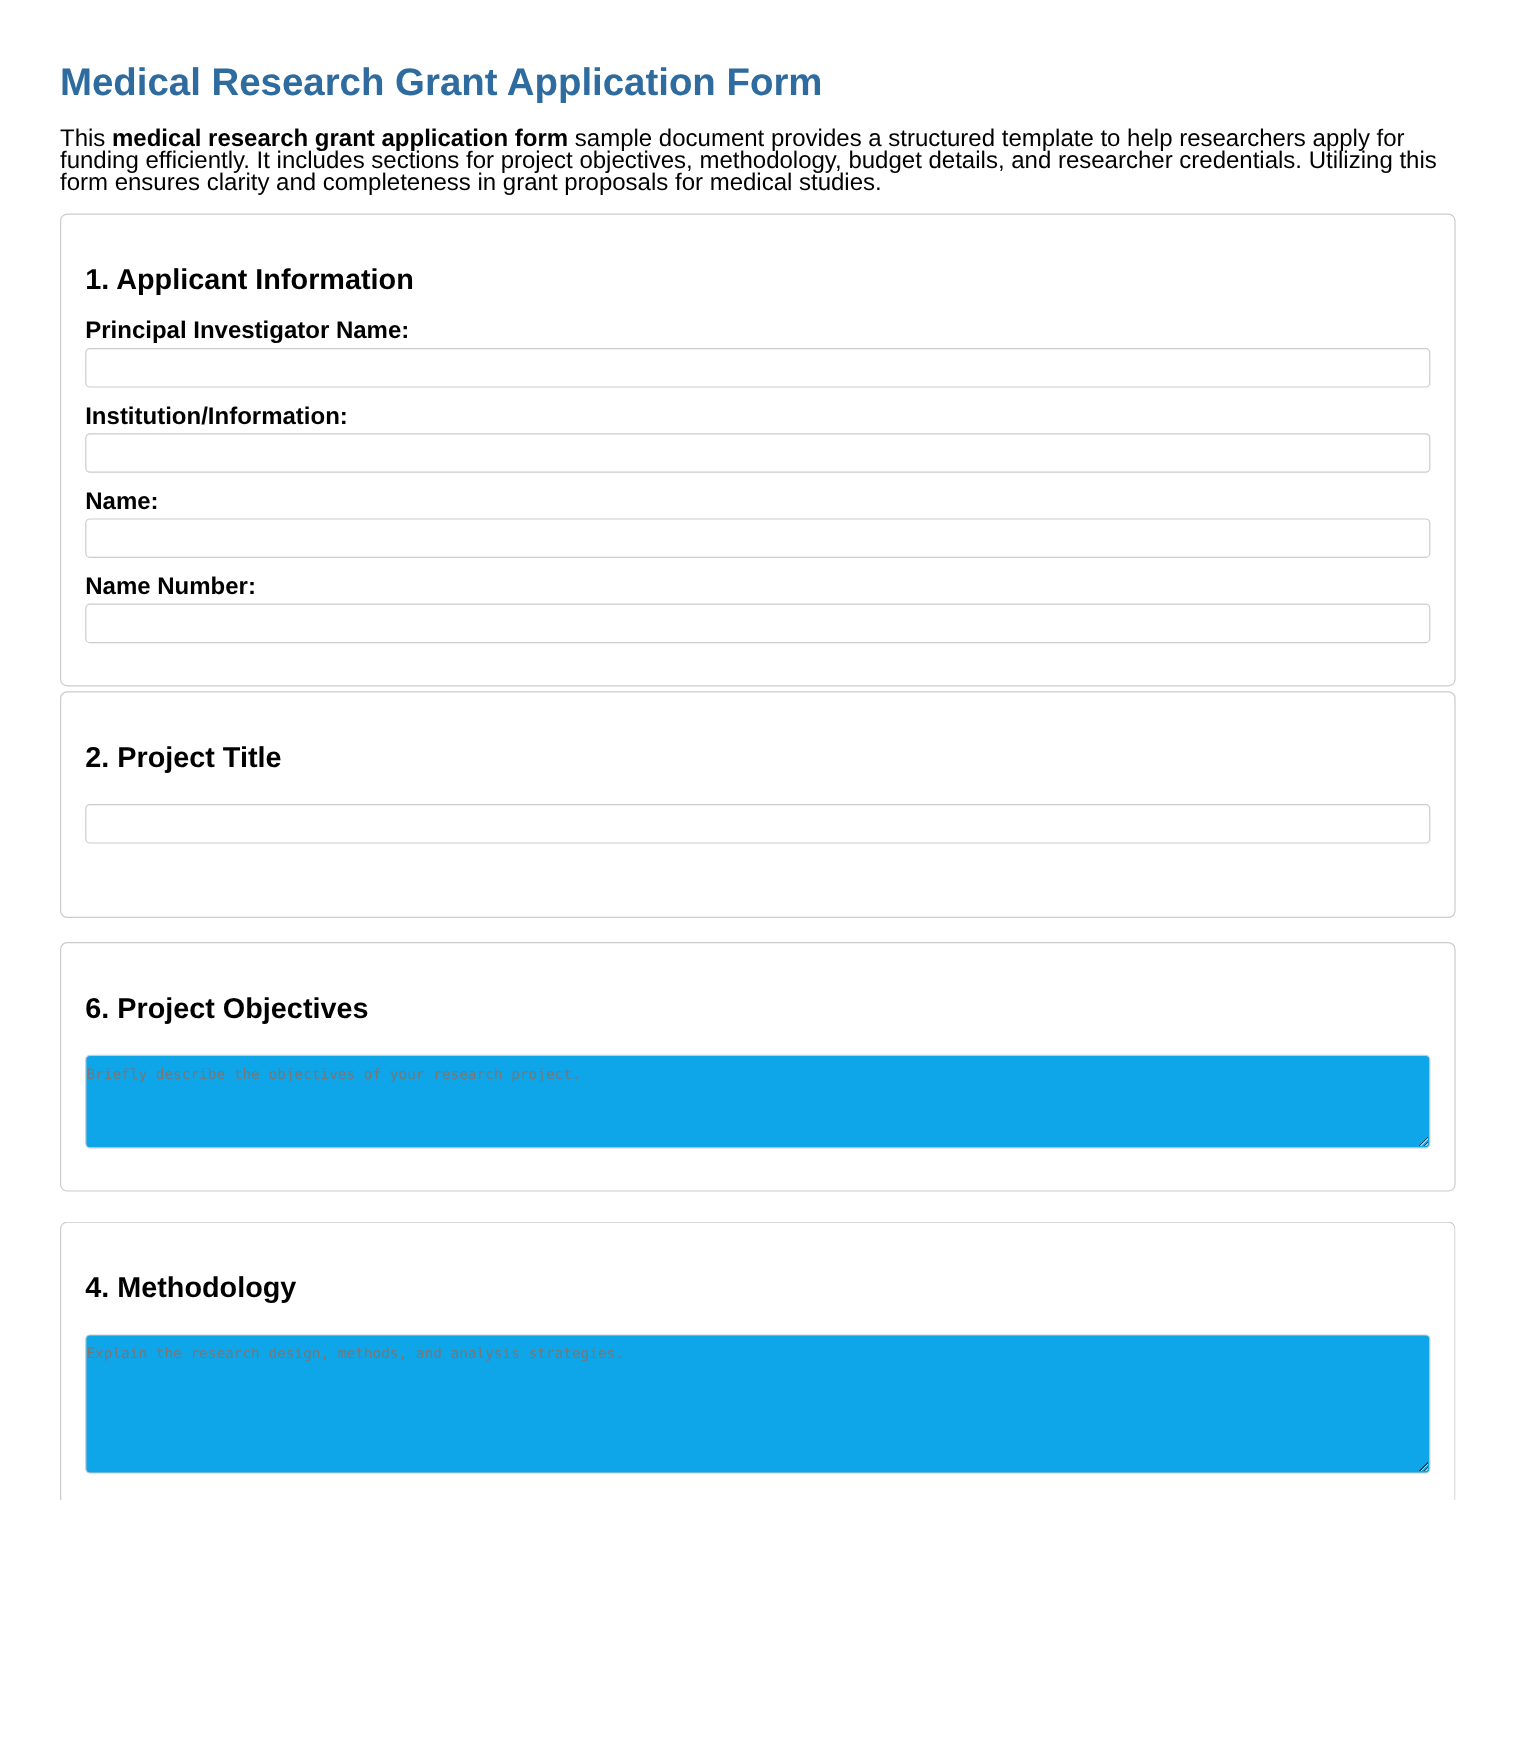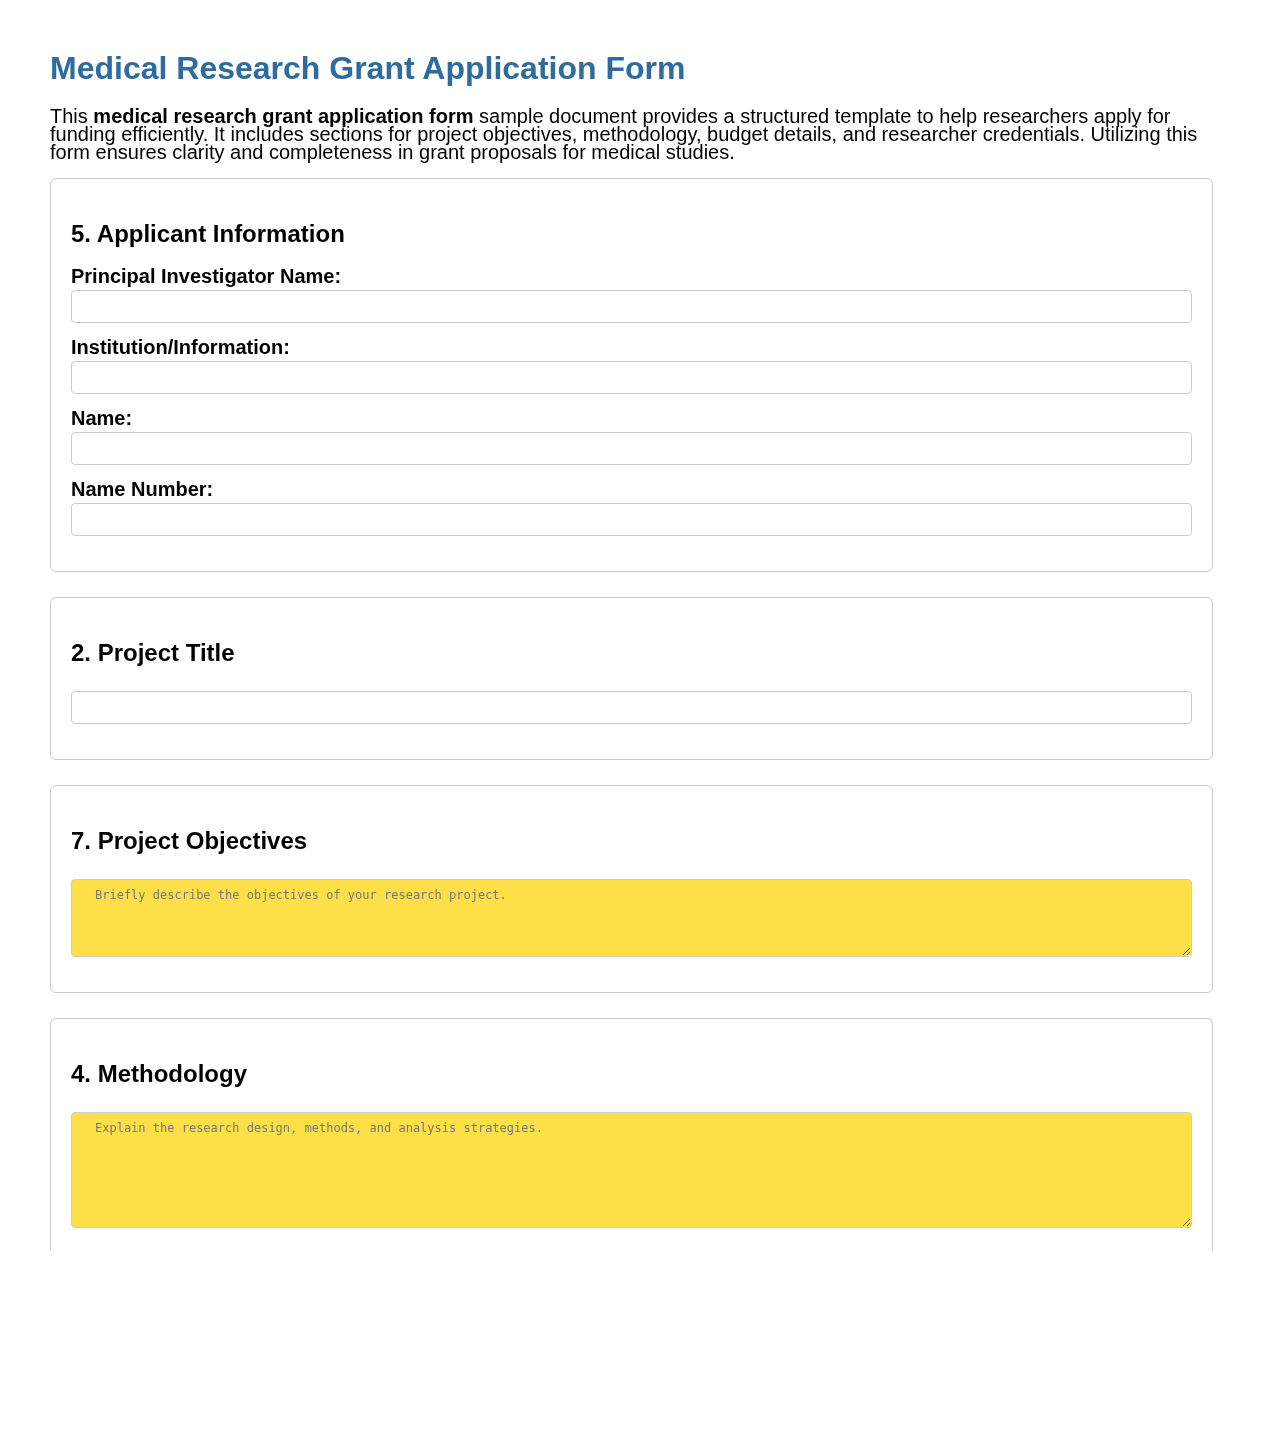"5. Applicant Information" h2 { text: 5 -> 1 }
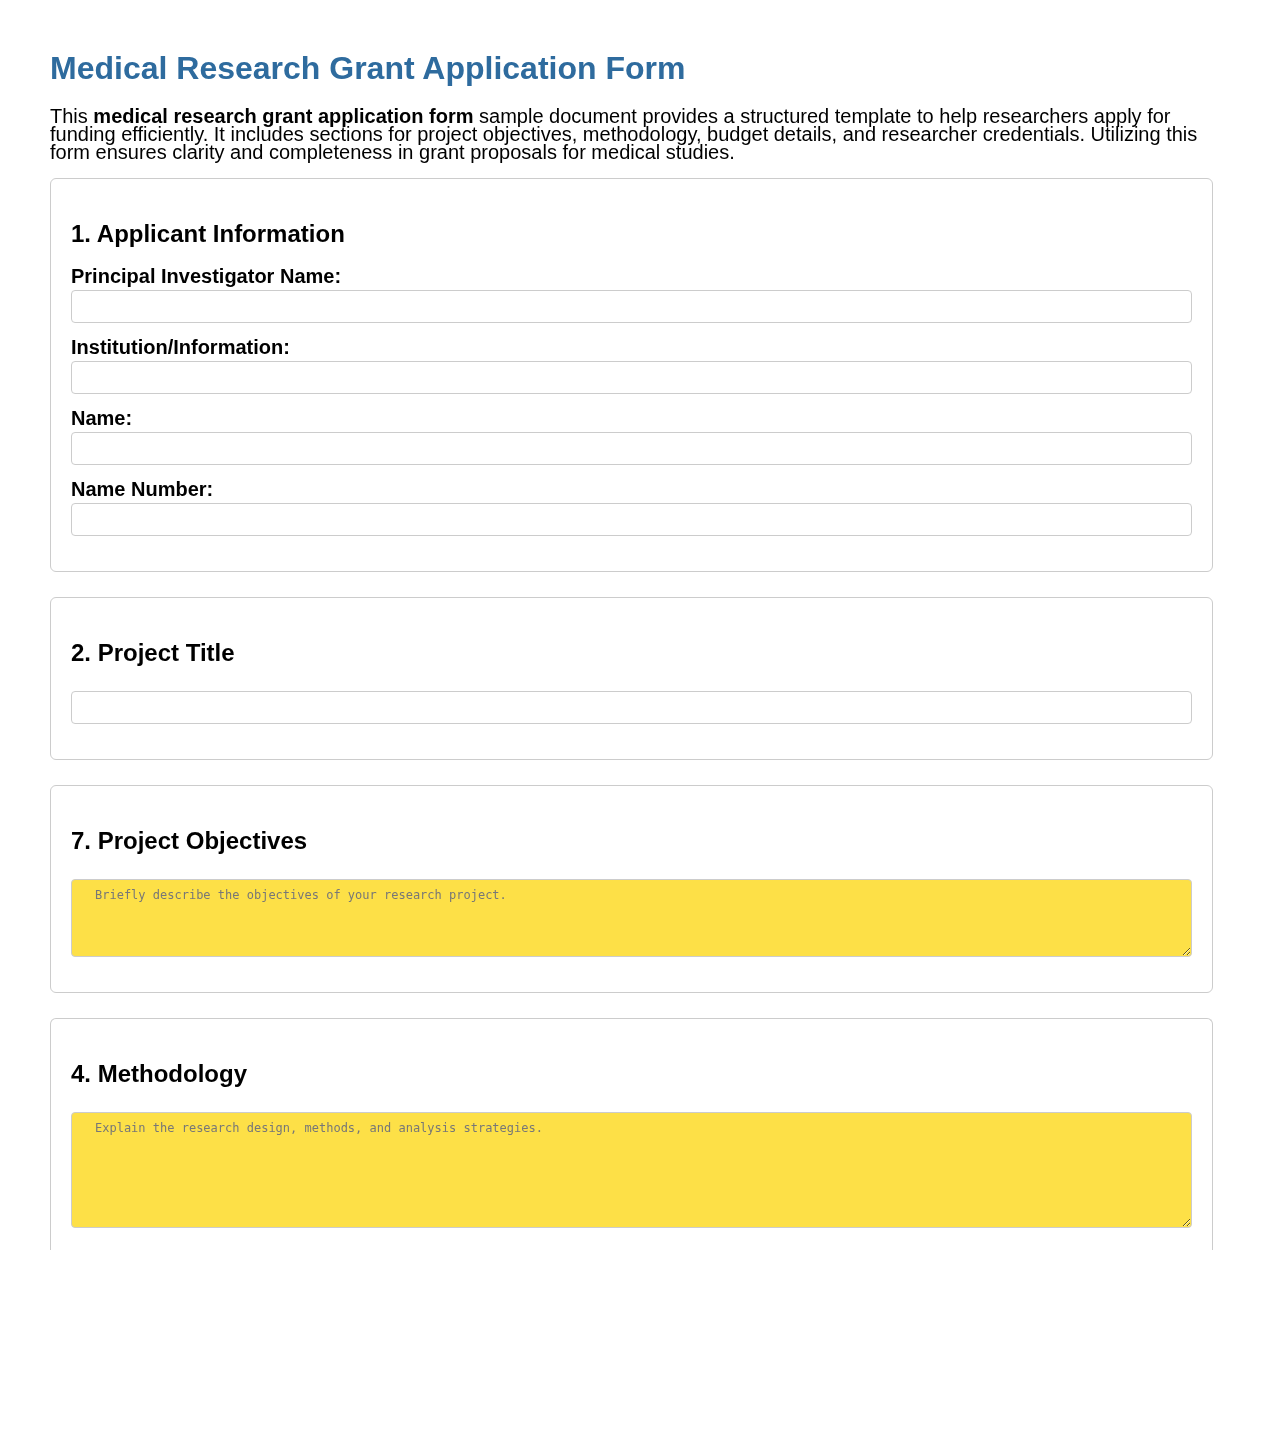"2. Project Title" div.card { height: 163px -> 189px; top: 597px -> 576px }
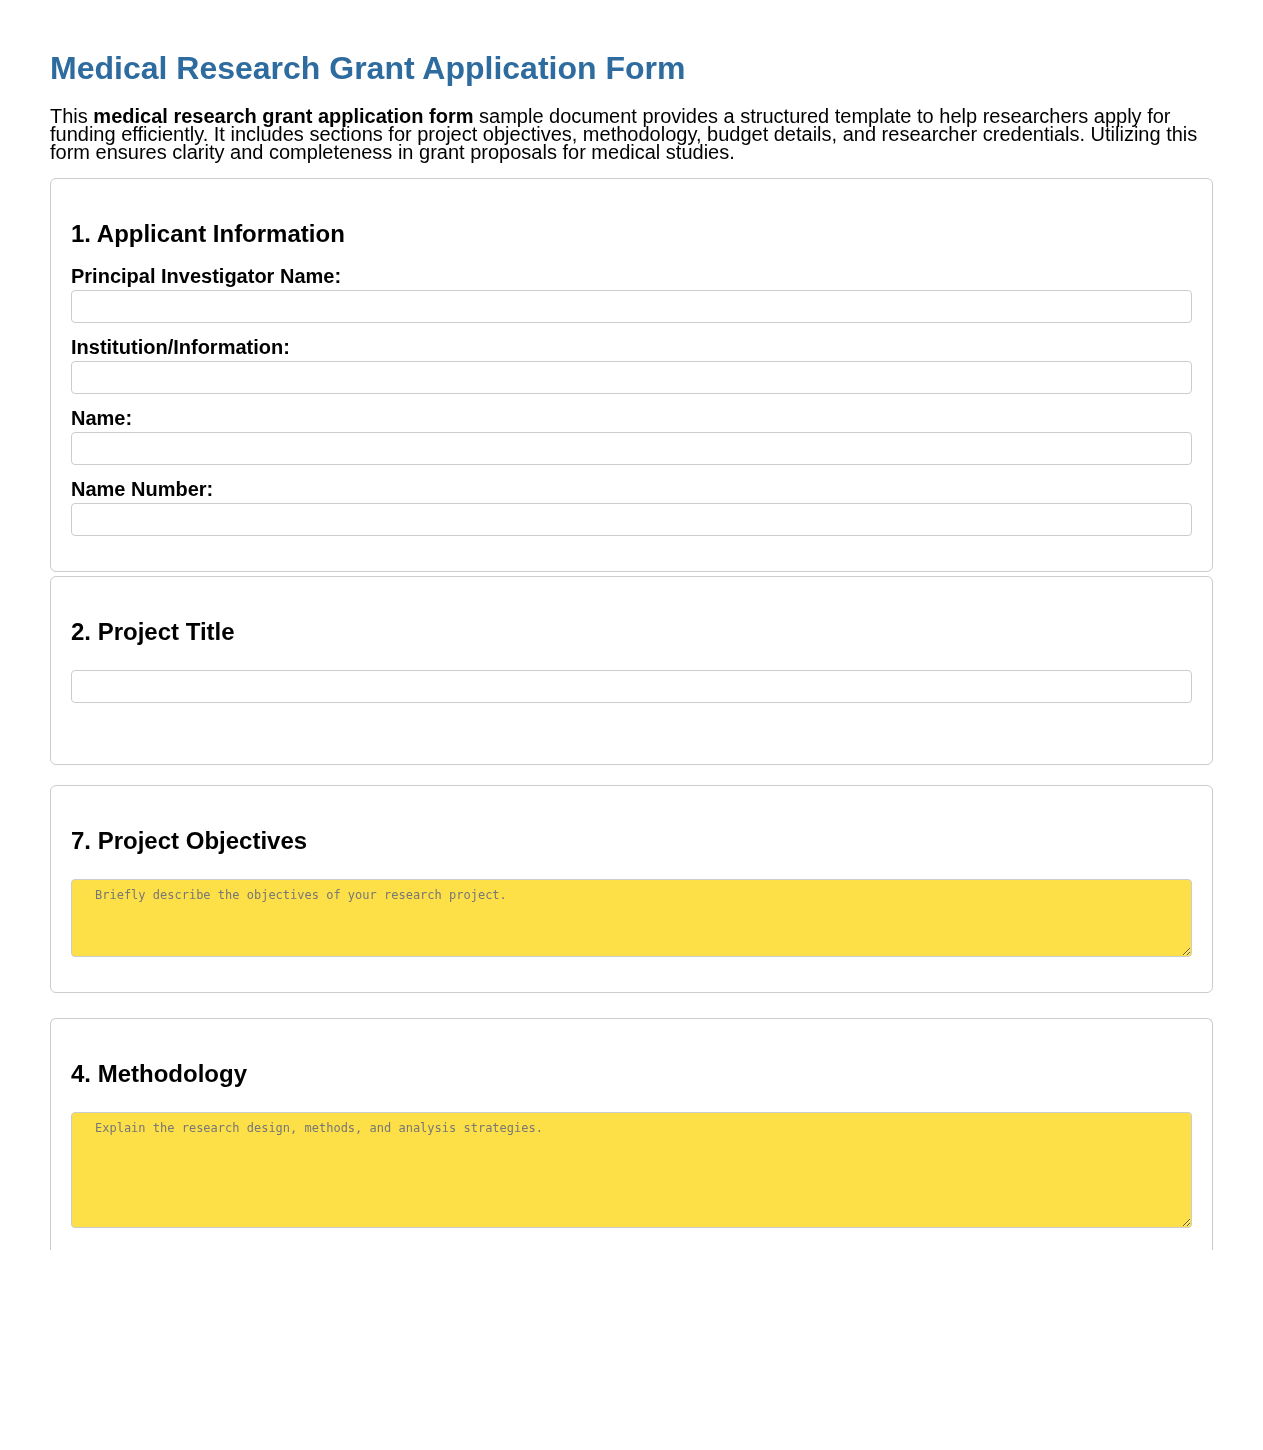"7. Project Objectives" h2 { text: 7 -> 6 }
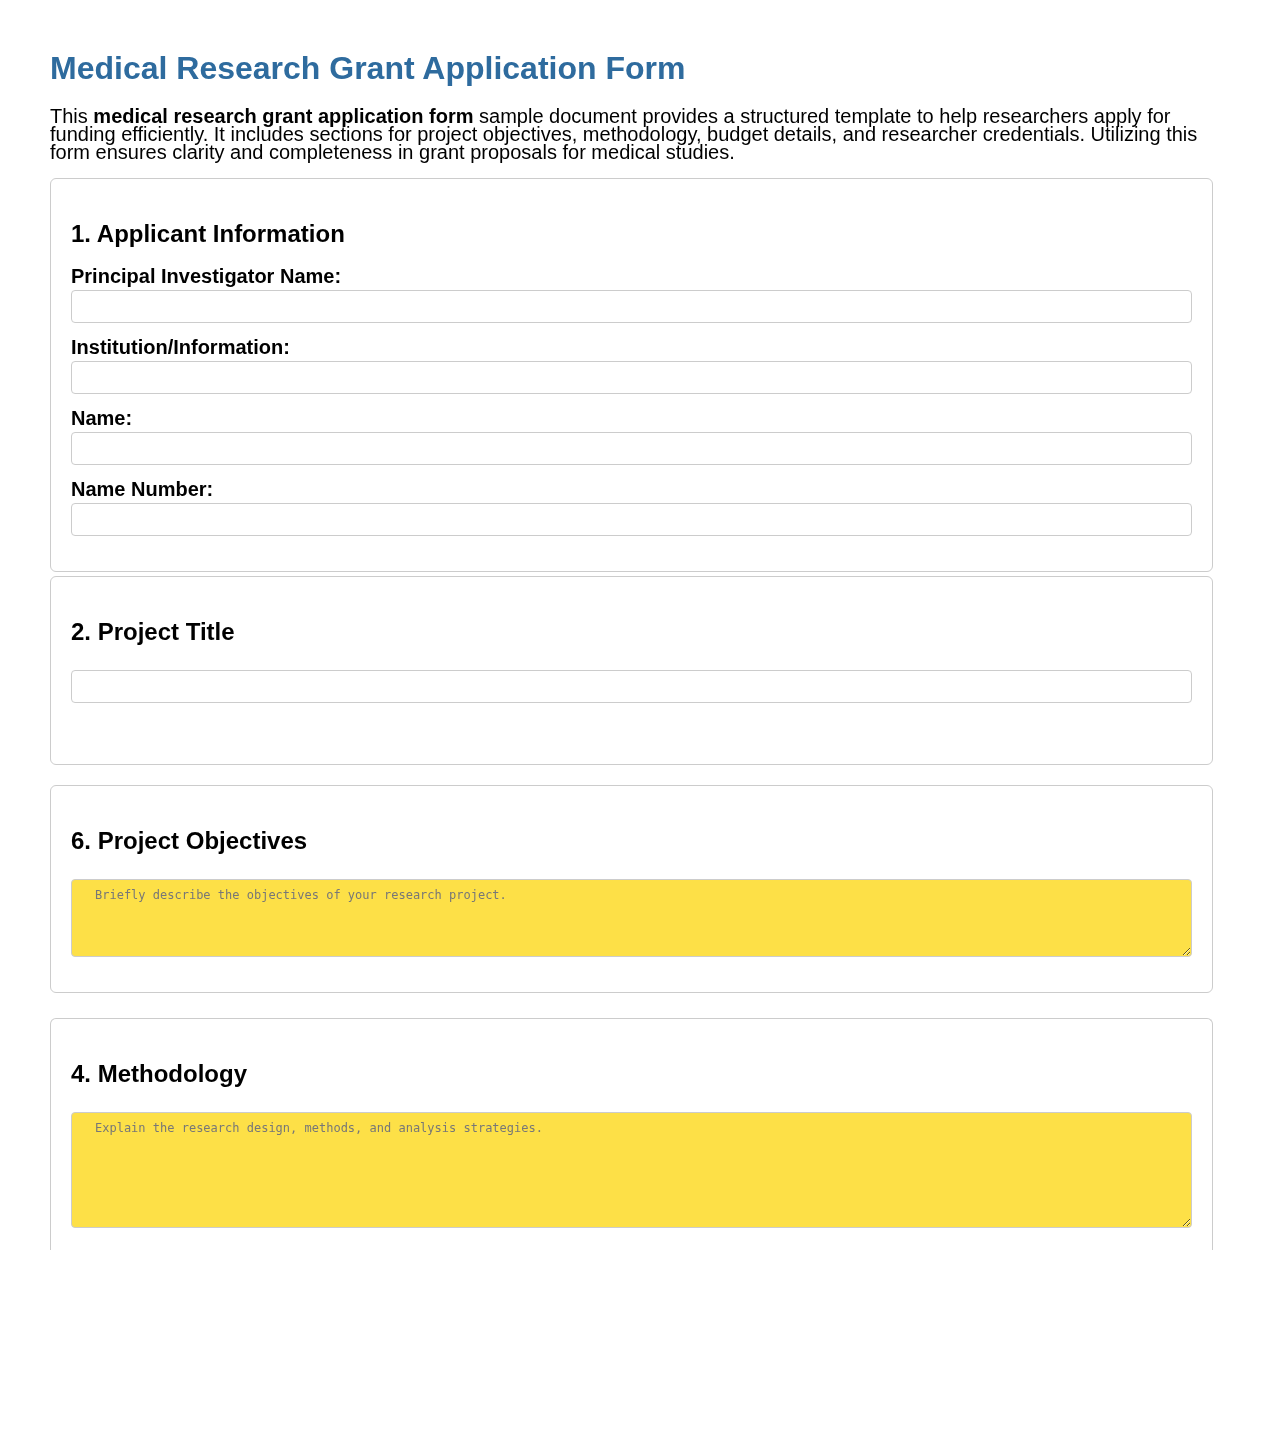"Briefly describe the objectives of" .textarea { background: #fde047 -> #0ea5e9; padding: 8px 23px -> 8px 0 }
